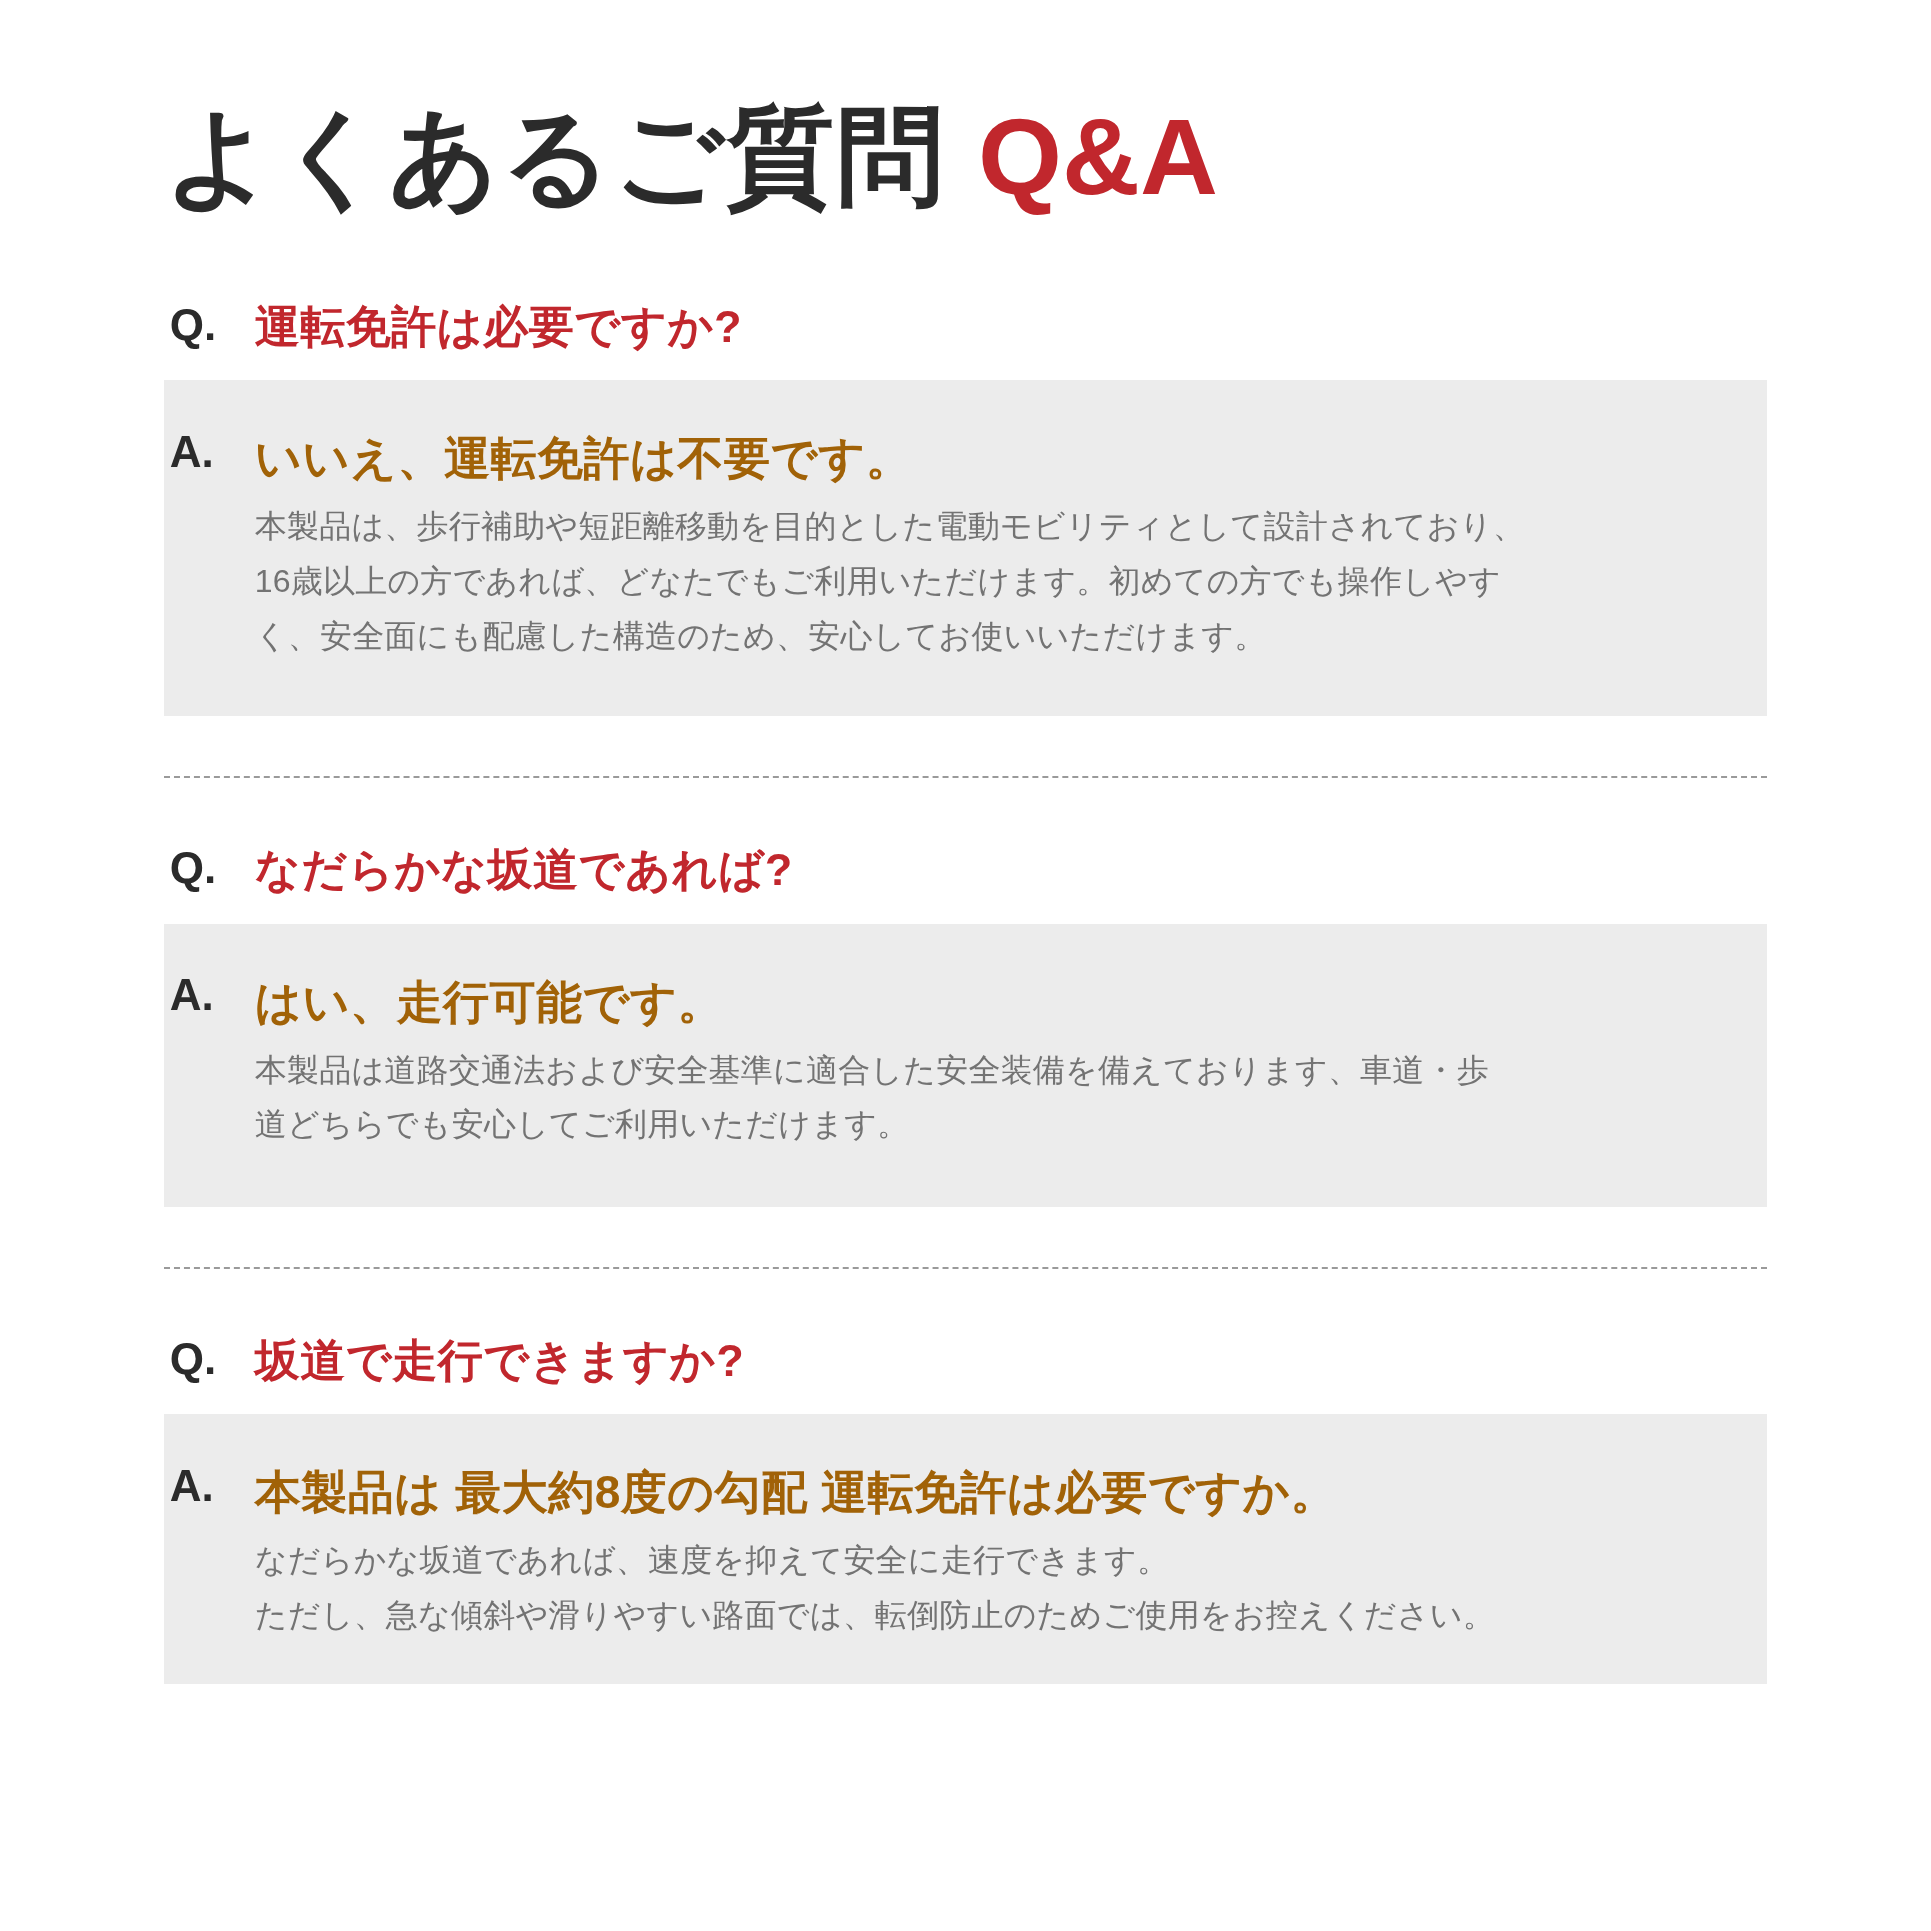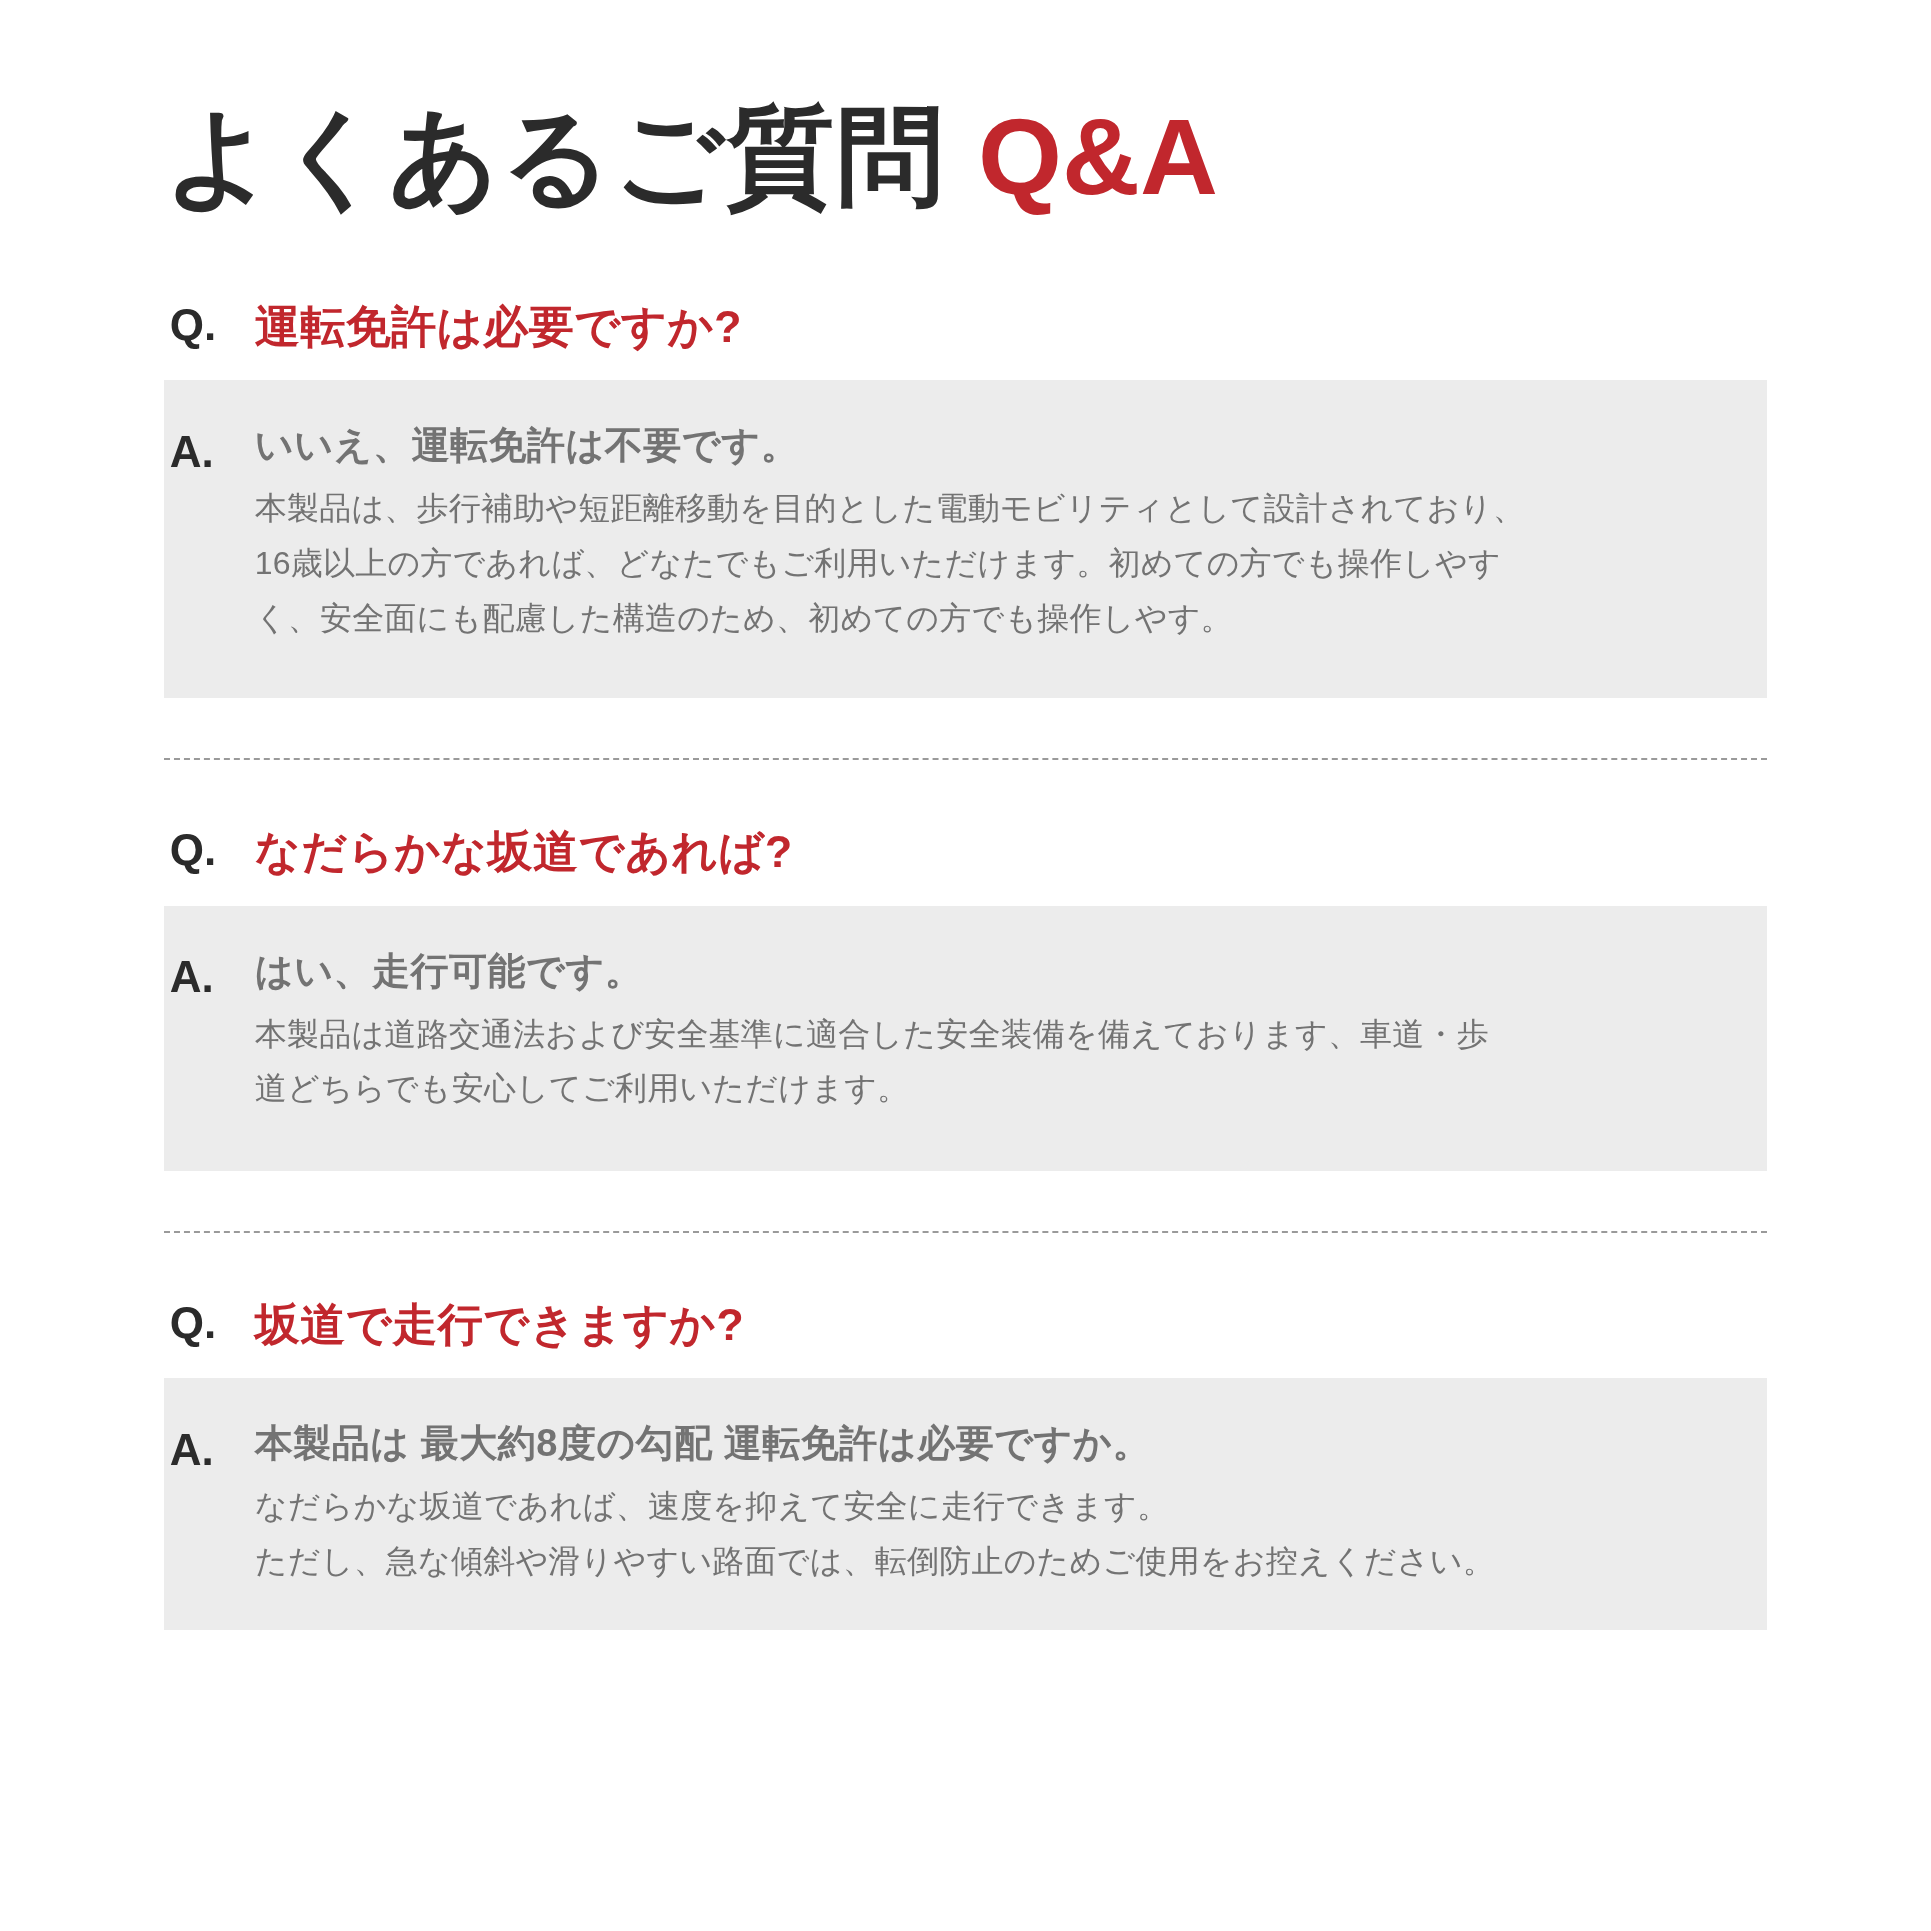"いいえ、運転免許は不要です。" .a-title { color: #737373 -> #a16207; font-size: 38px -> 46px; margin-top: none -> 8px }
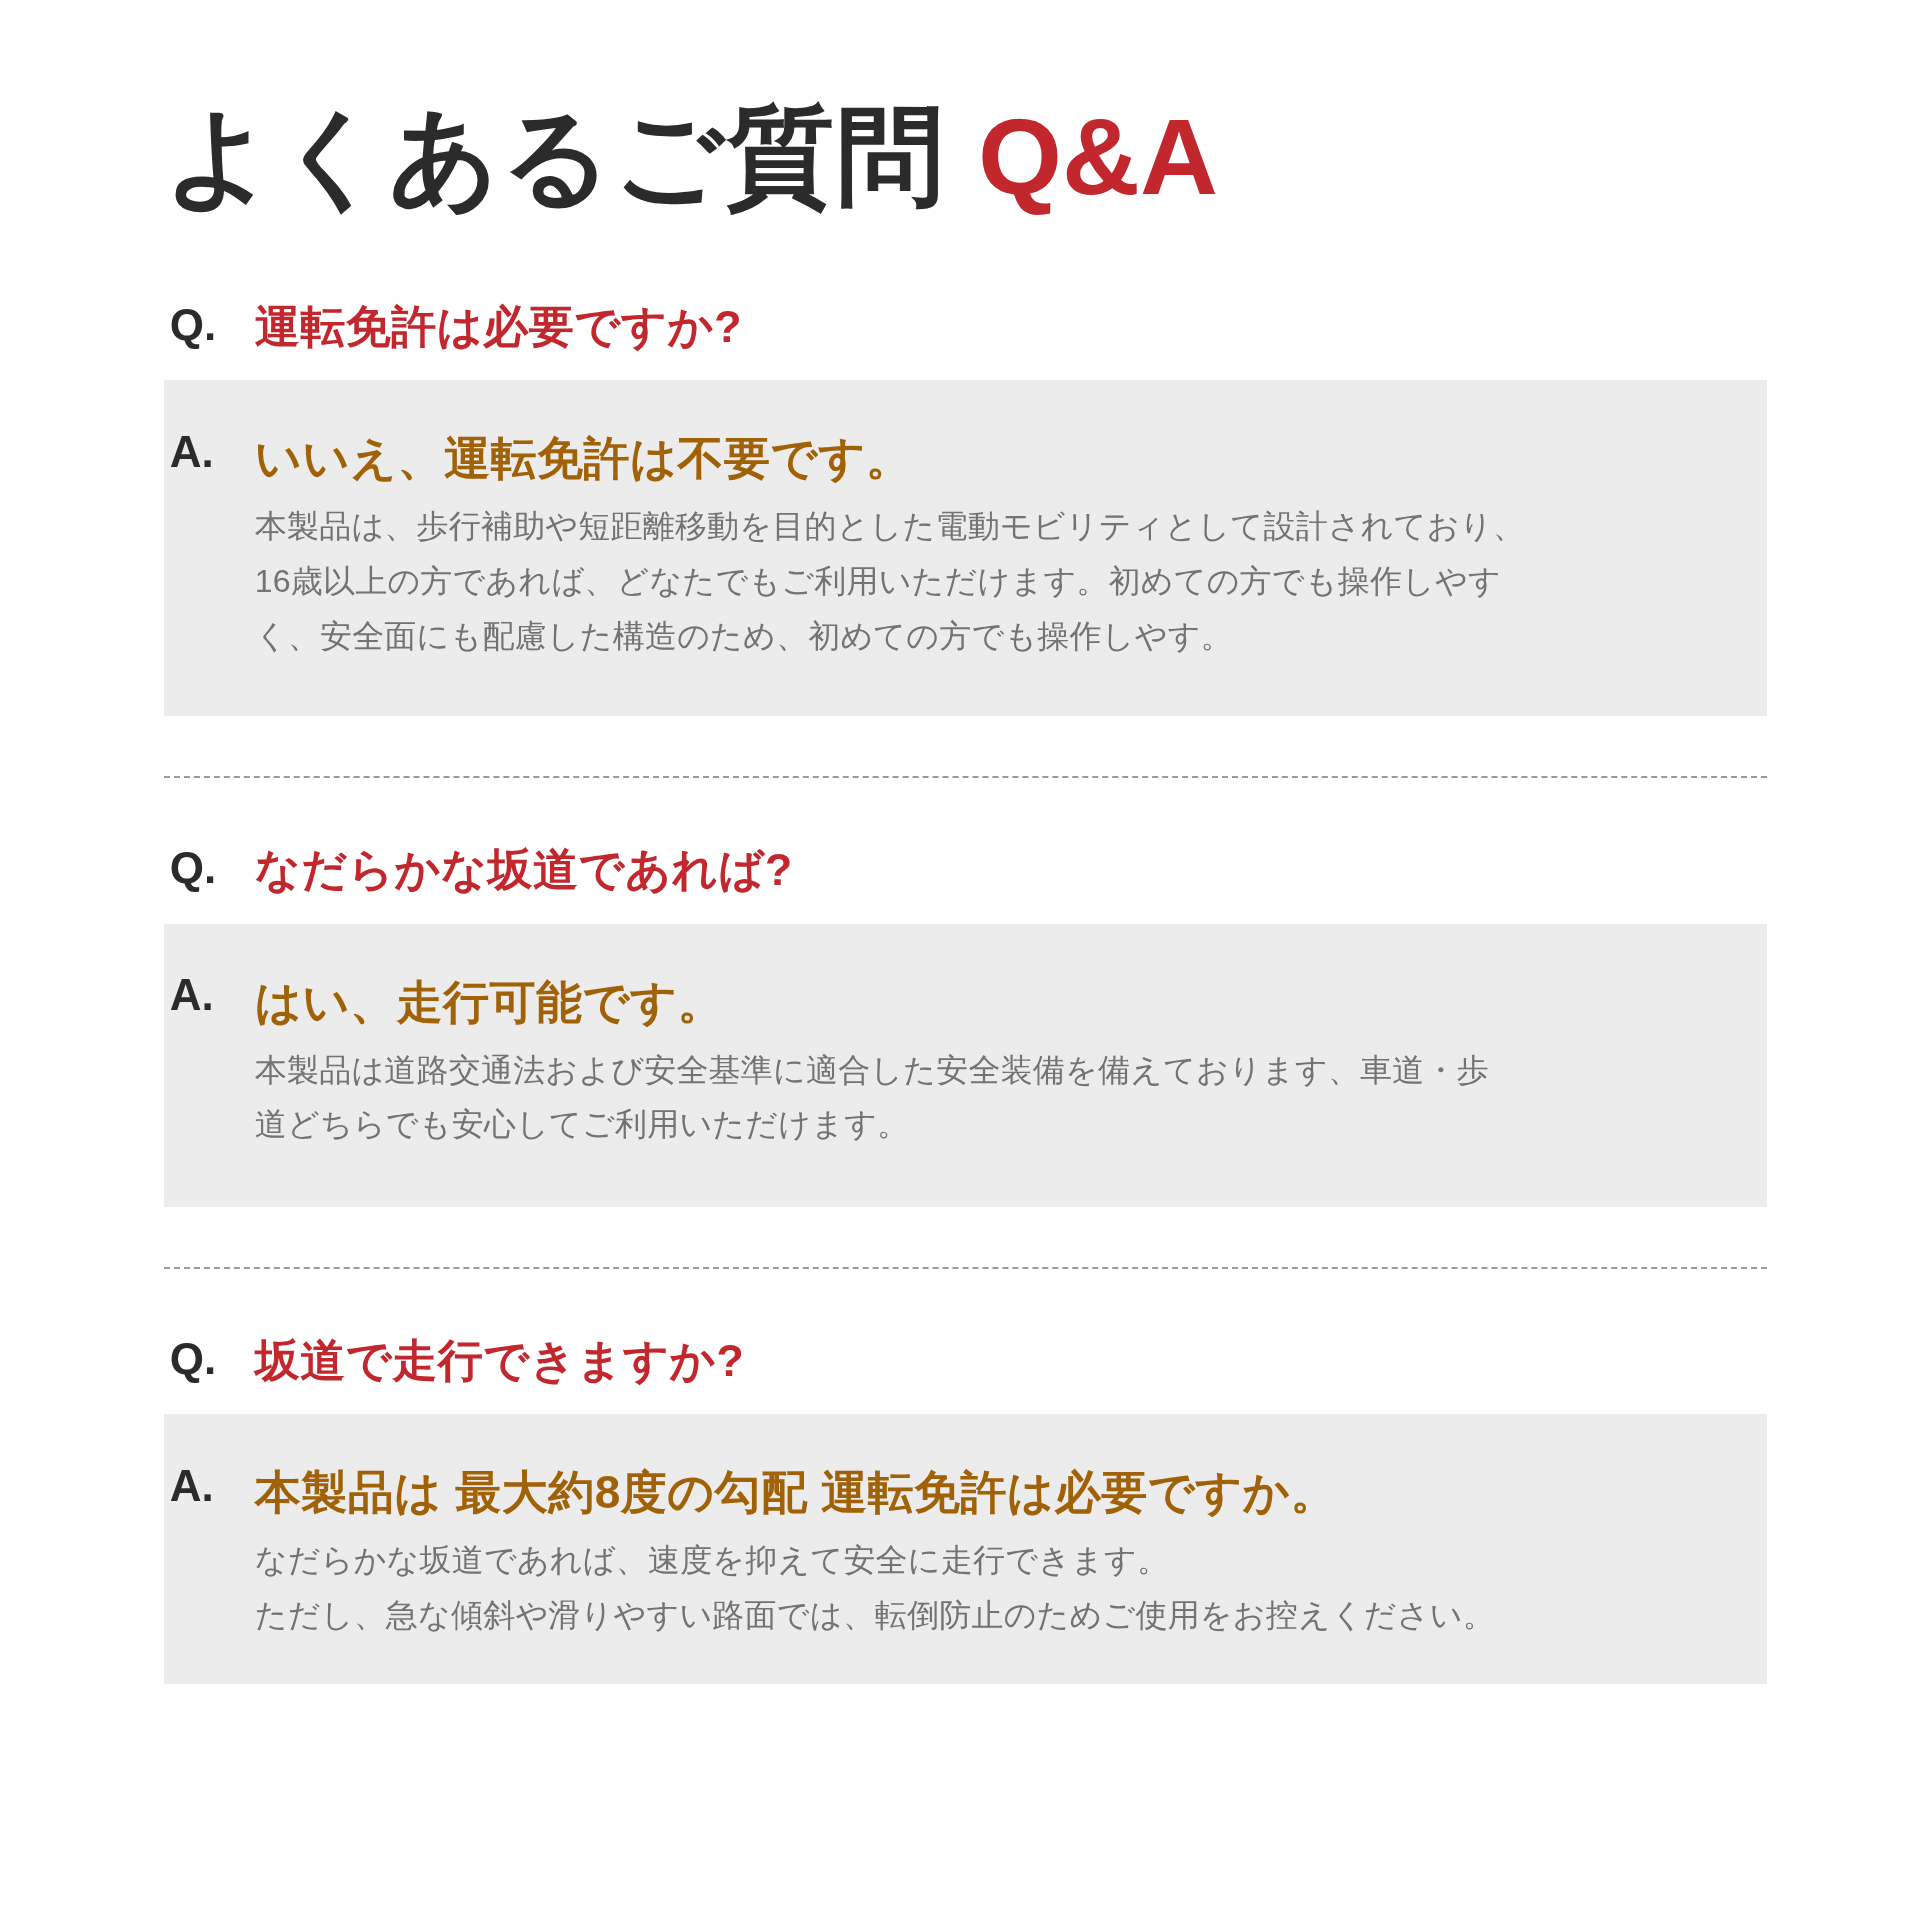"く、安全面にも配慮した構造のため、初めての方でも操作しやす。" div { text: 初めての方でも操作しや -> 安心してお使いいただけま }
